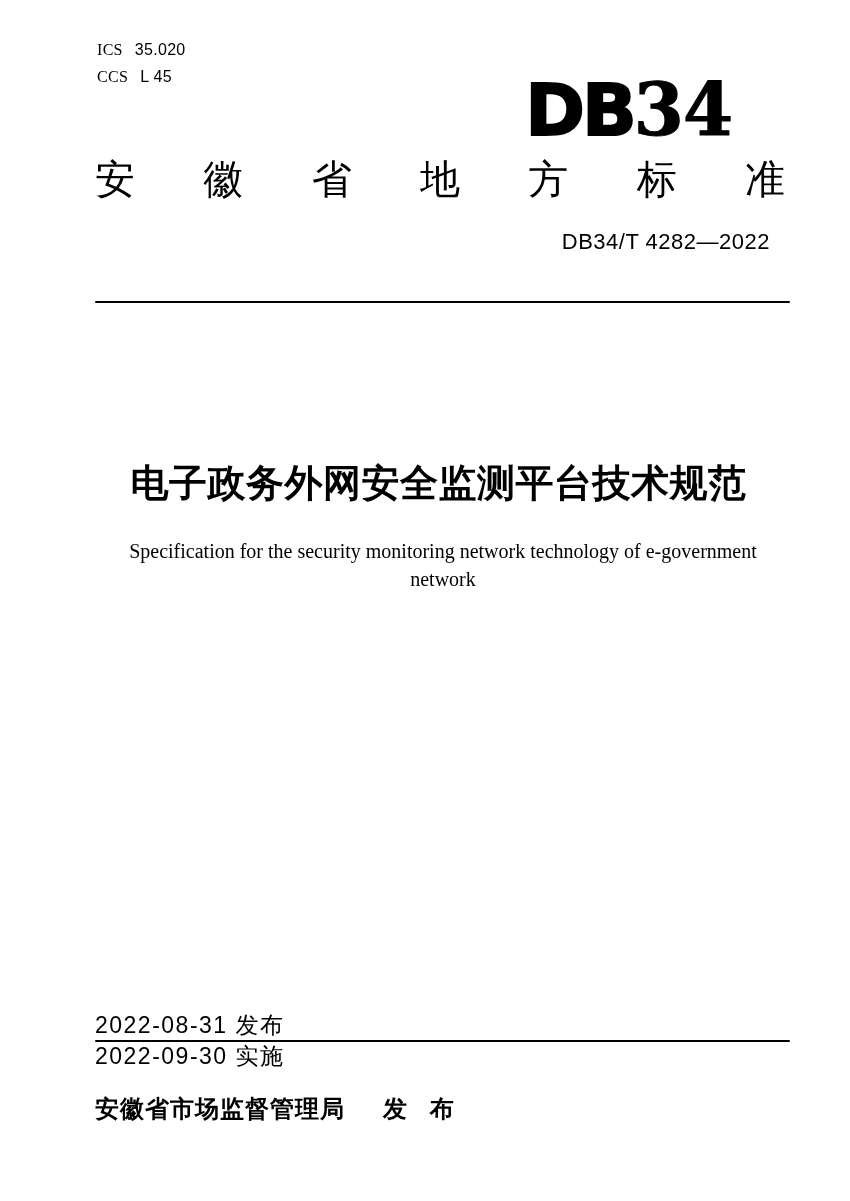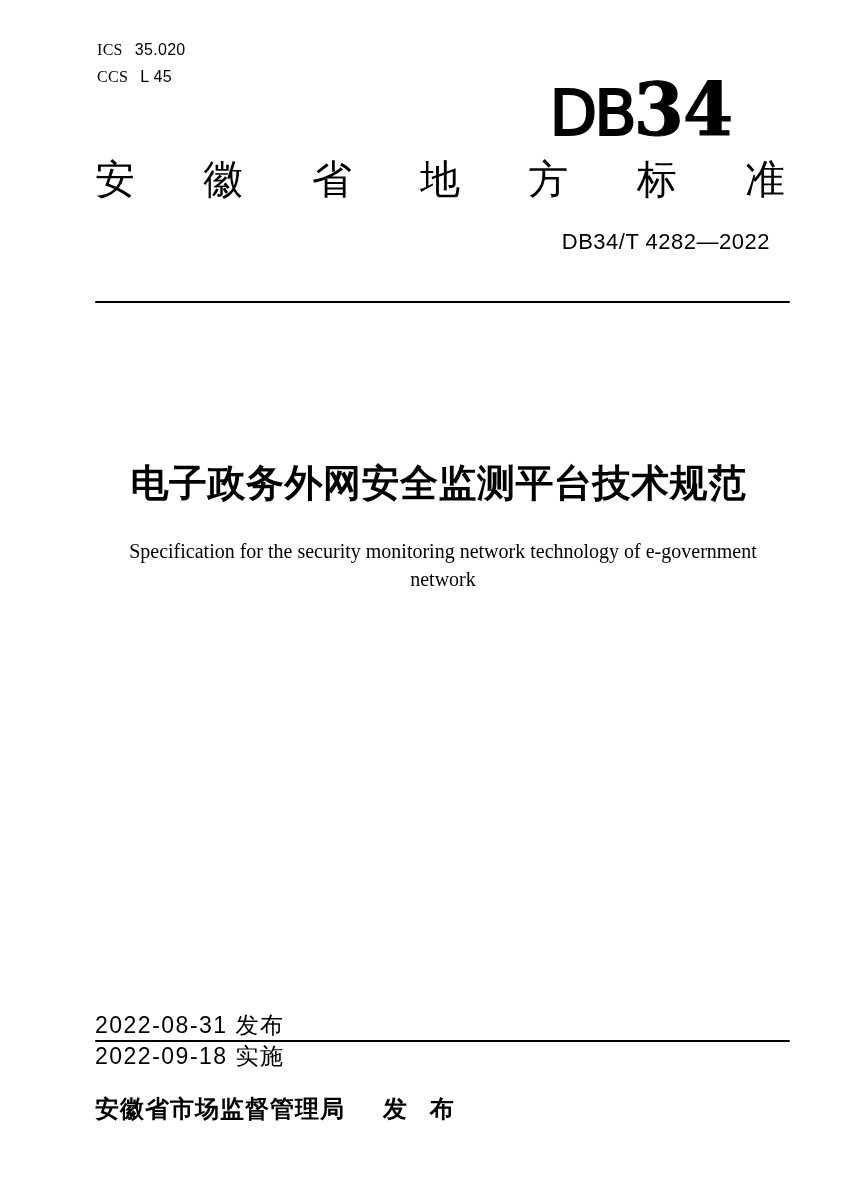"DB" .db-logo .db { font-size: 62px -> 72px; font-weight: 400 -> 700 }
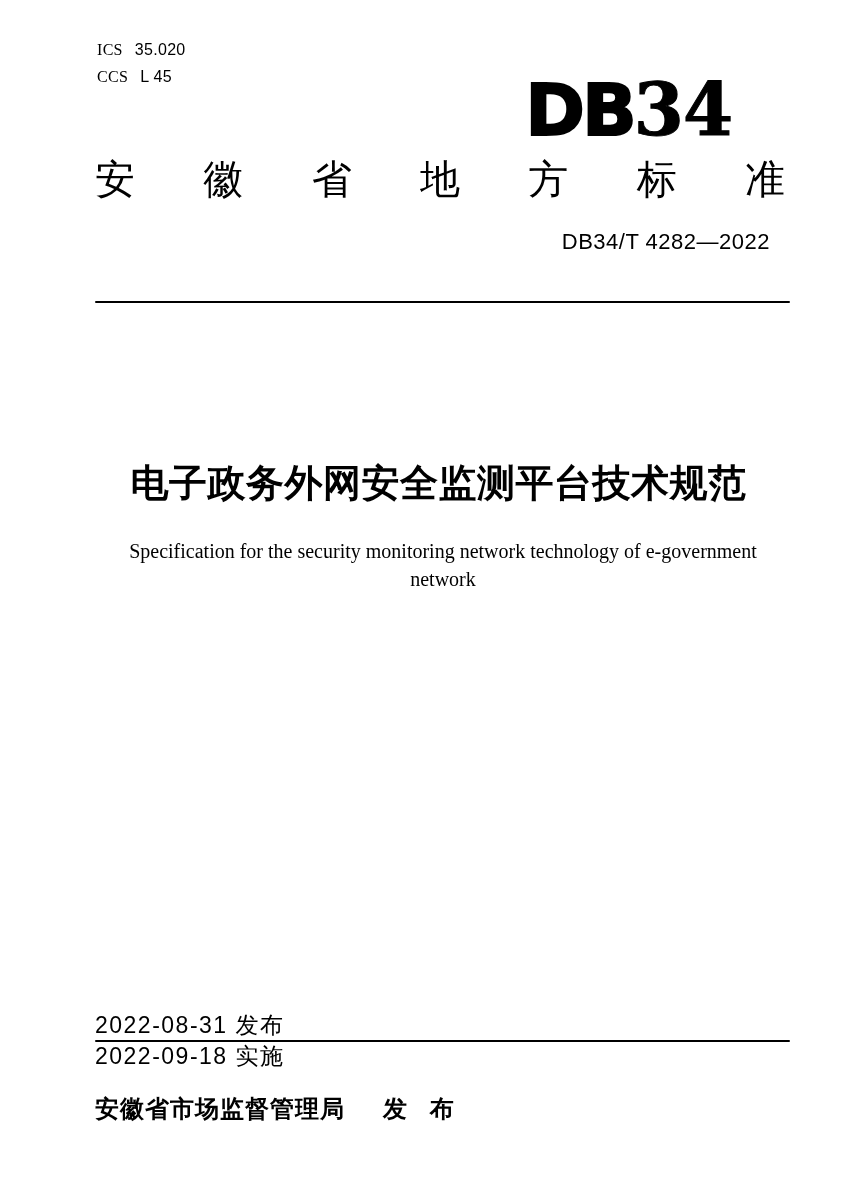"2022-09-18 实施" span { text: 2022-09-18 -> 2022-09-30 }
